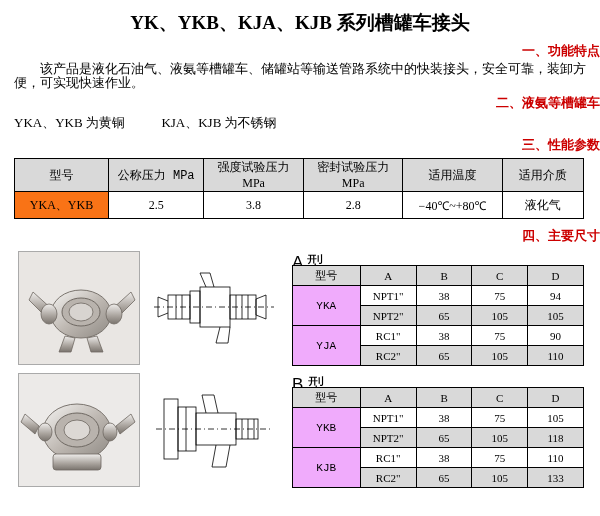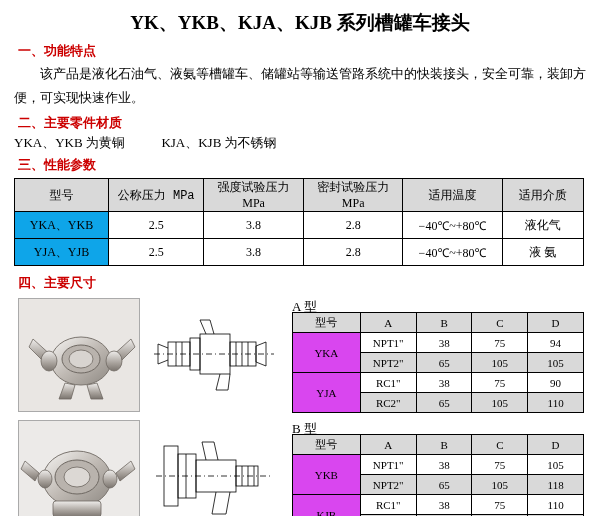"一、功能特点" .section-head { text-align: none -> right }
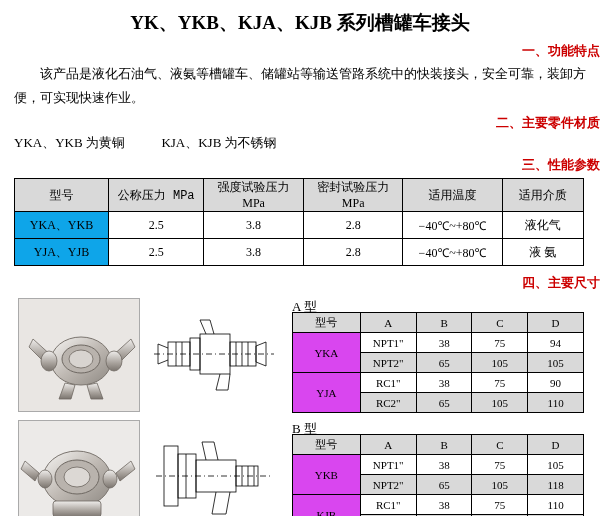"该产品是液化石油气、液氨等槽罐车、储罐站等输送管路系统中的快装接头，安全可靠，装" .para { line-height: 24px -> 14px }
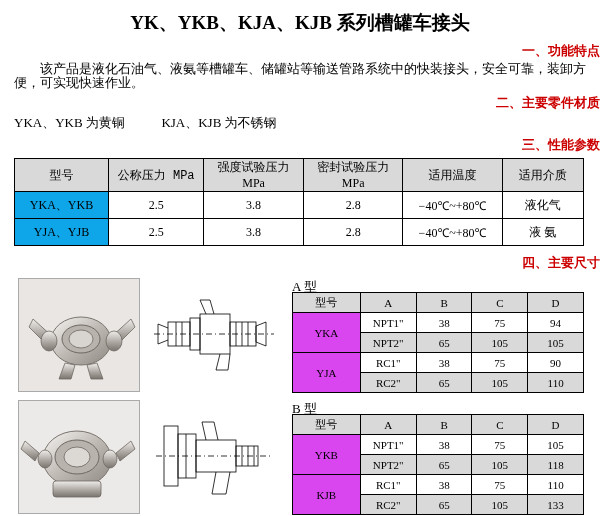"二、主要零件材质" div.section-head { text: 主要零件材质 -> 液氨等槽罐车 }
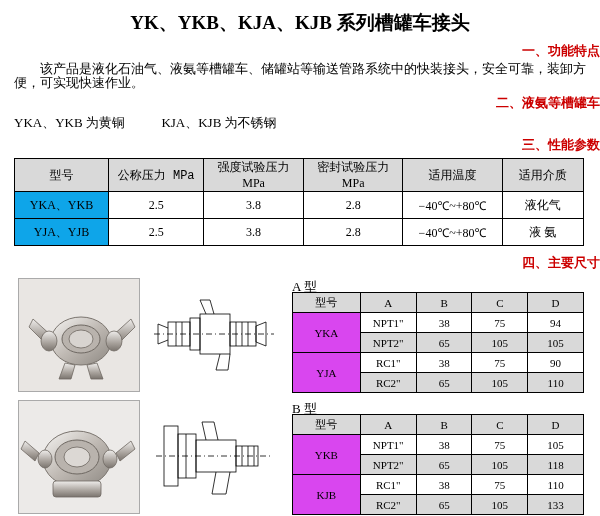"YKA、YKB" table.perf tbody td:first-child { background: #0ea5e9 -> #f97316 }
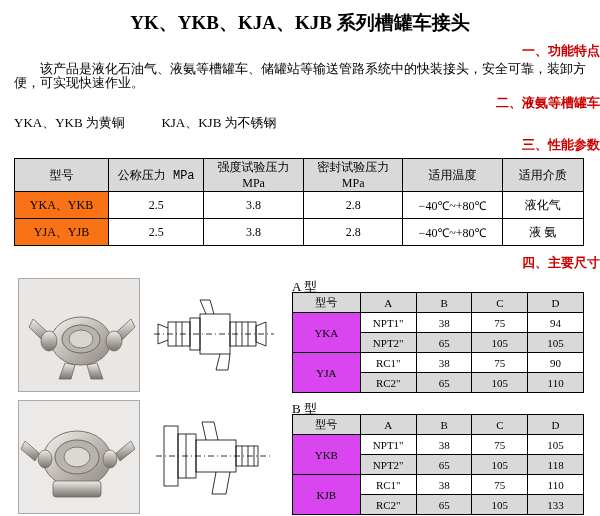"YJA、YJB" tr { html: <tr> <td>YJA、YJB</td> <td>2.5</td> <td>3.8</td> <td>2.8</td> <td>−40℃~+80℃</td> <td>液 氨</td> </tr> -> none }
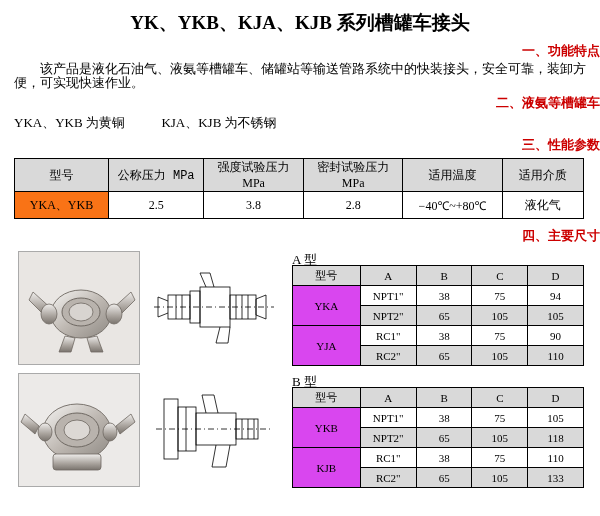"A 型" .type-label { font-family: Liberation Serif, serif -> Liberation Sans, sans-serif; font-size: 13px -> 17px }
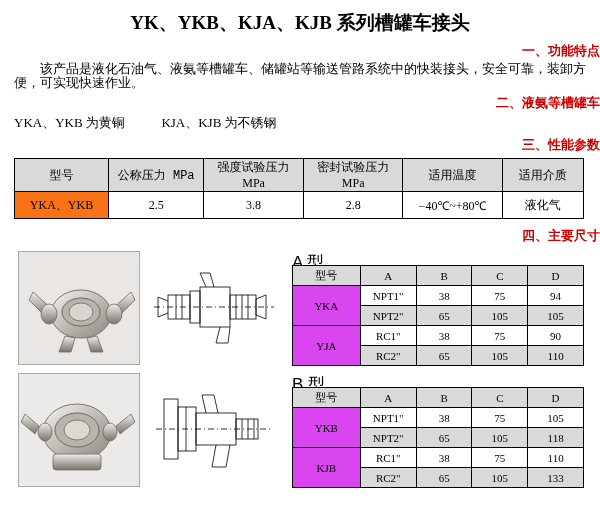"YKA" table.dim td.model { background: #d946ef -> #f0abfc; font-family: none -> Liberation Mono, monospace }
